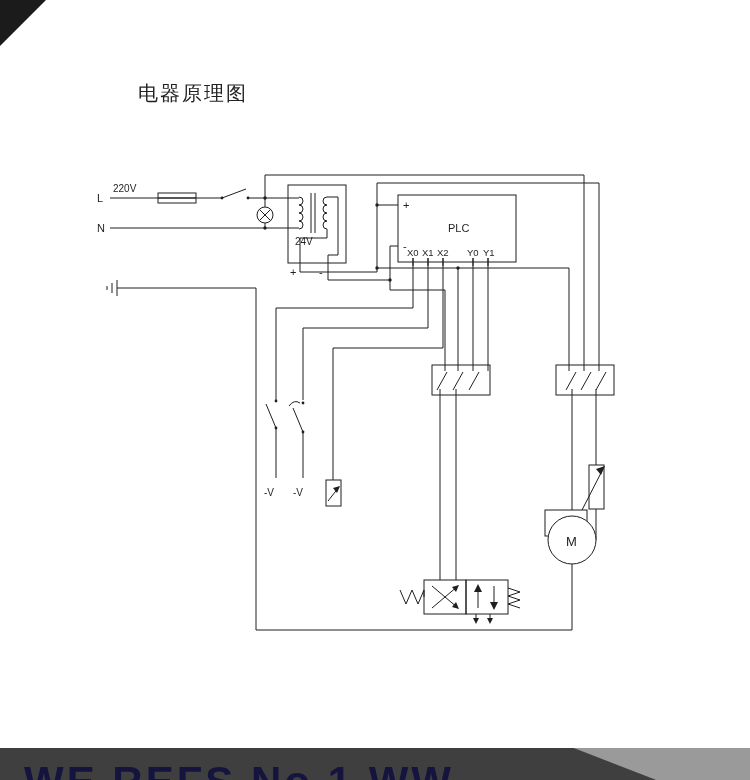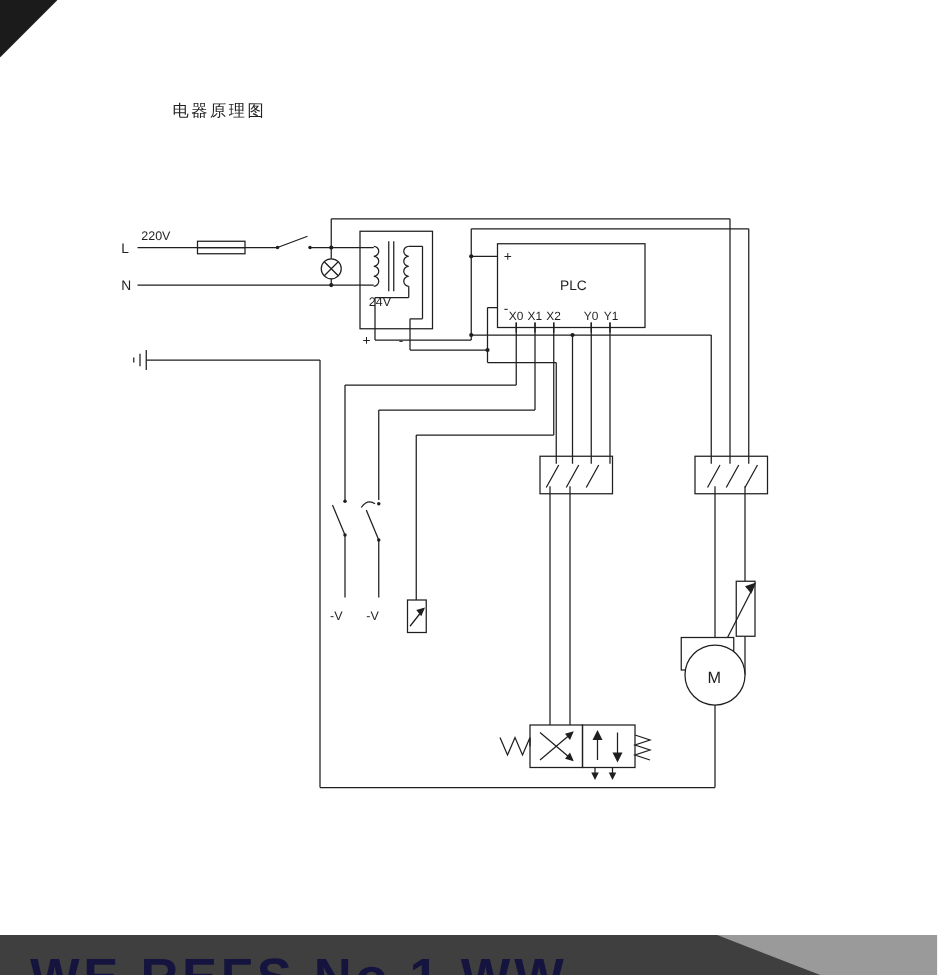"电器原理图" #page-title { font-size: 13px -> 20px }
